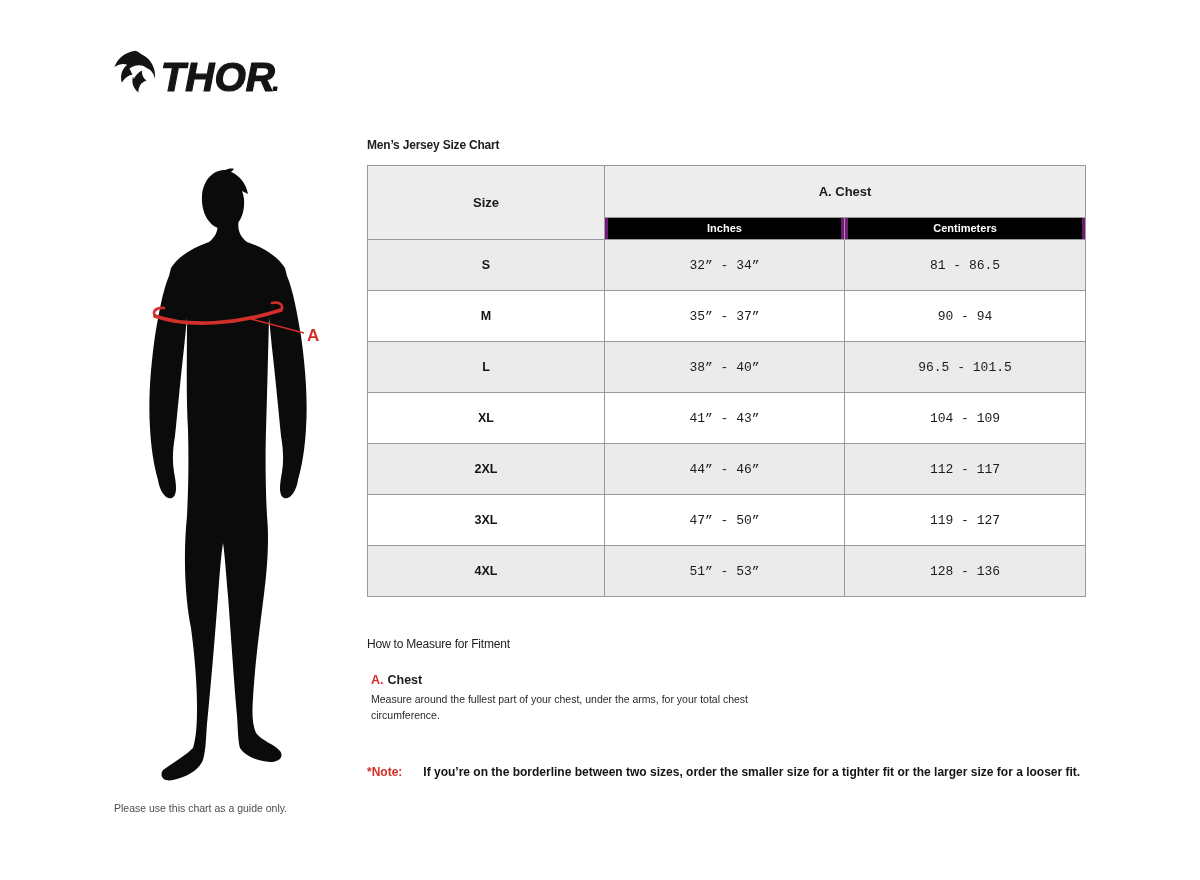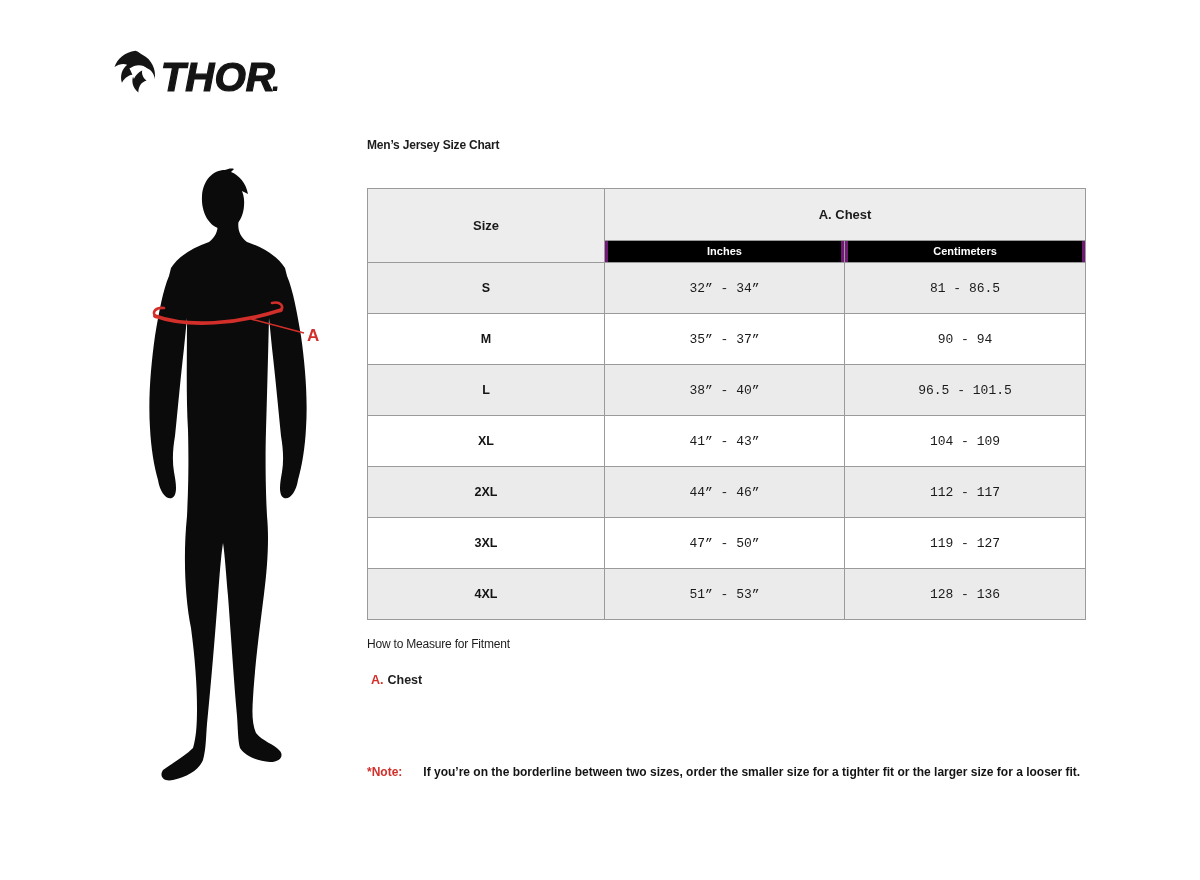"Size" table.size-table { top: 188px -> 165px }
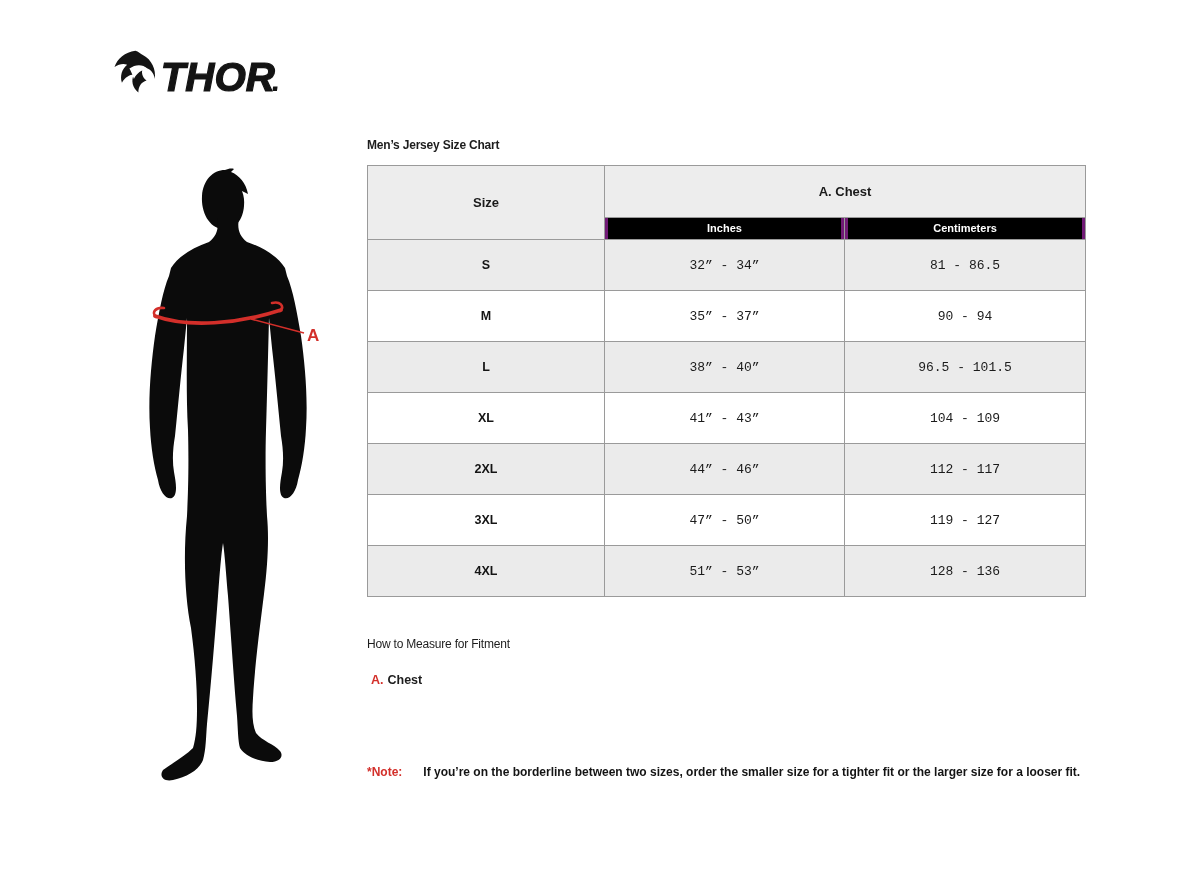"Measure around the fullest part" div.measure-desc { html: none -> <div>Measure around the fullest part of your chest, under the arms, for your total chest circumference.</div> }
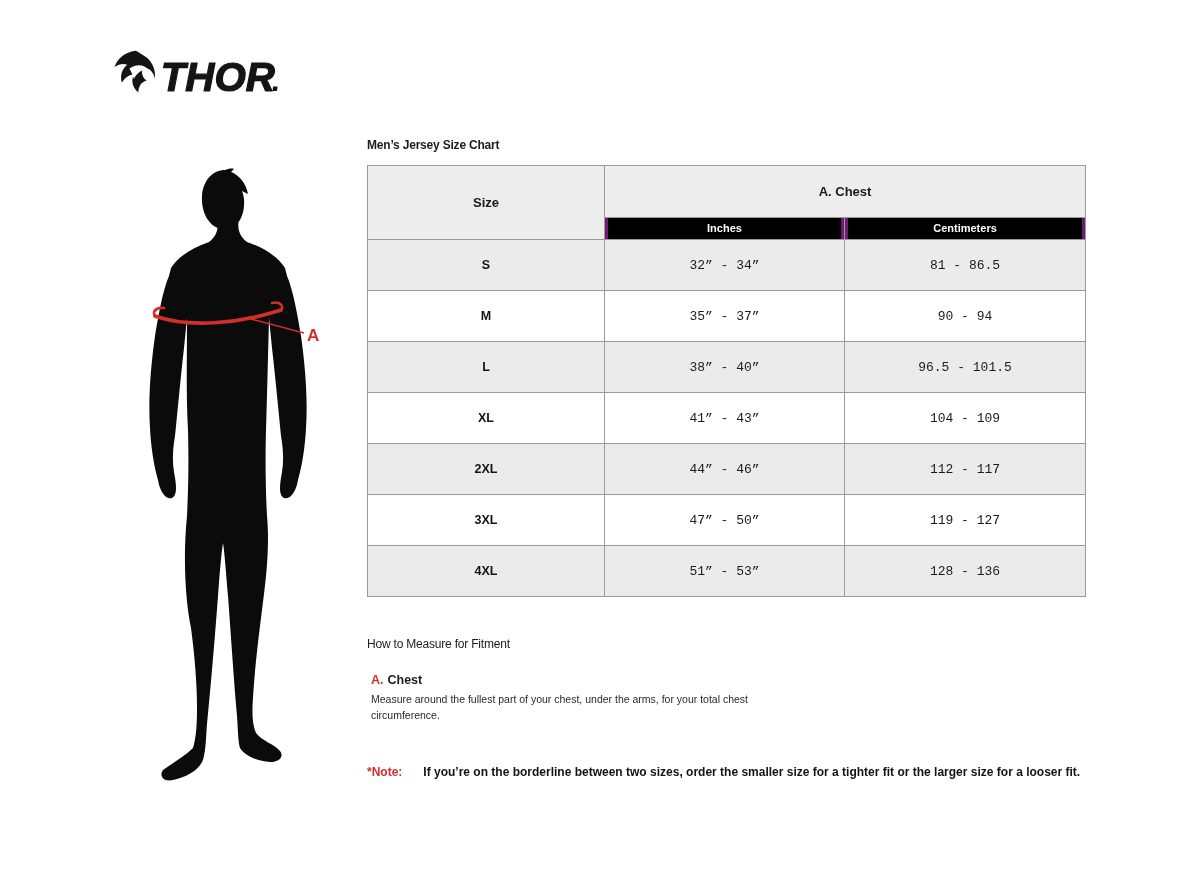"Please use this chart as" div { html: none -> <div>Please use this chart as a guide only.</div> }
